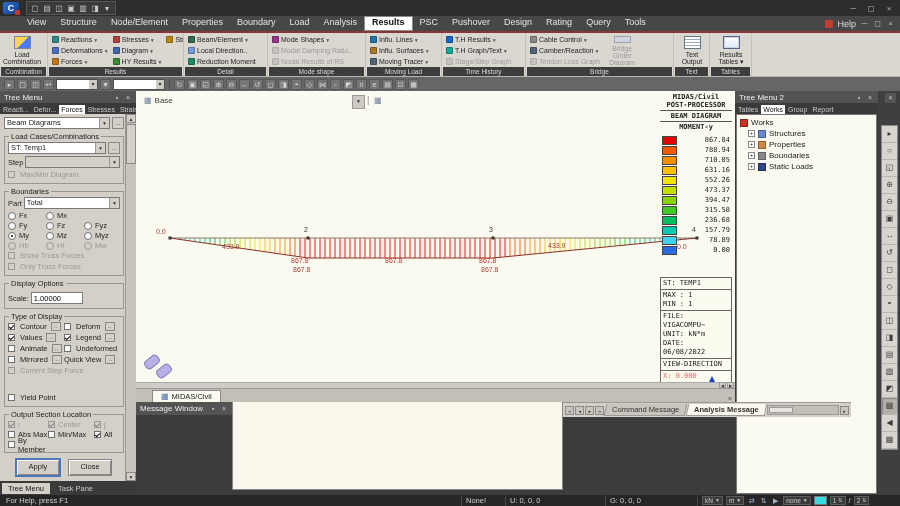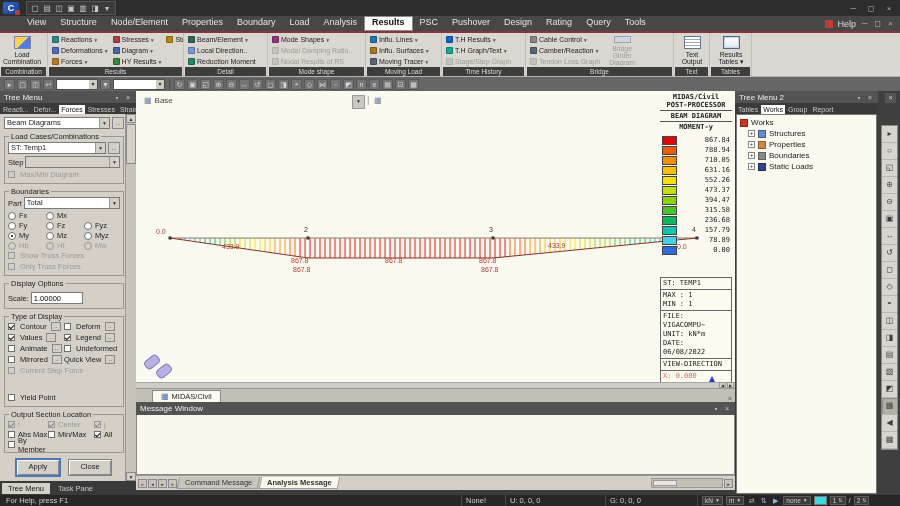"Message Window" #msgwin { flex-direction: column -> row; width: 599px -> 715px }
